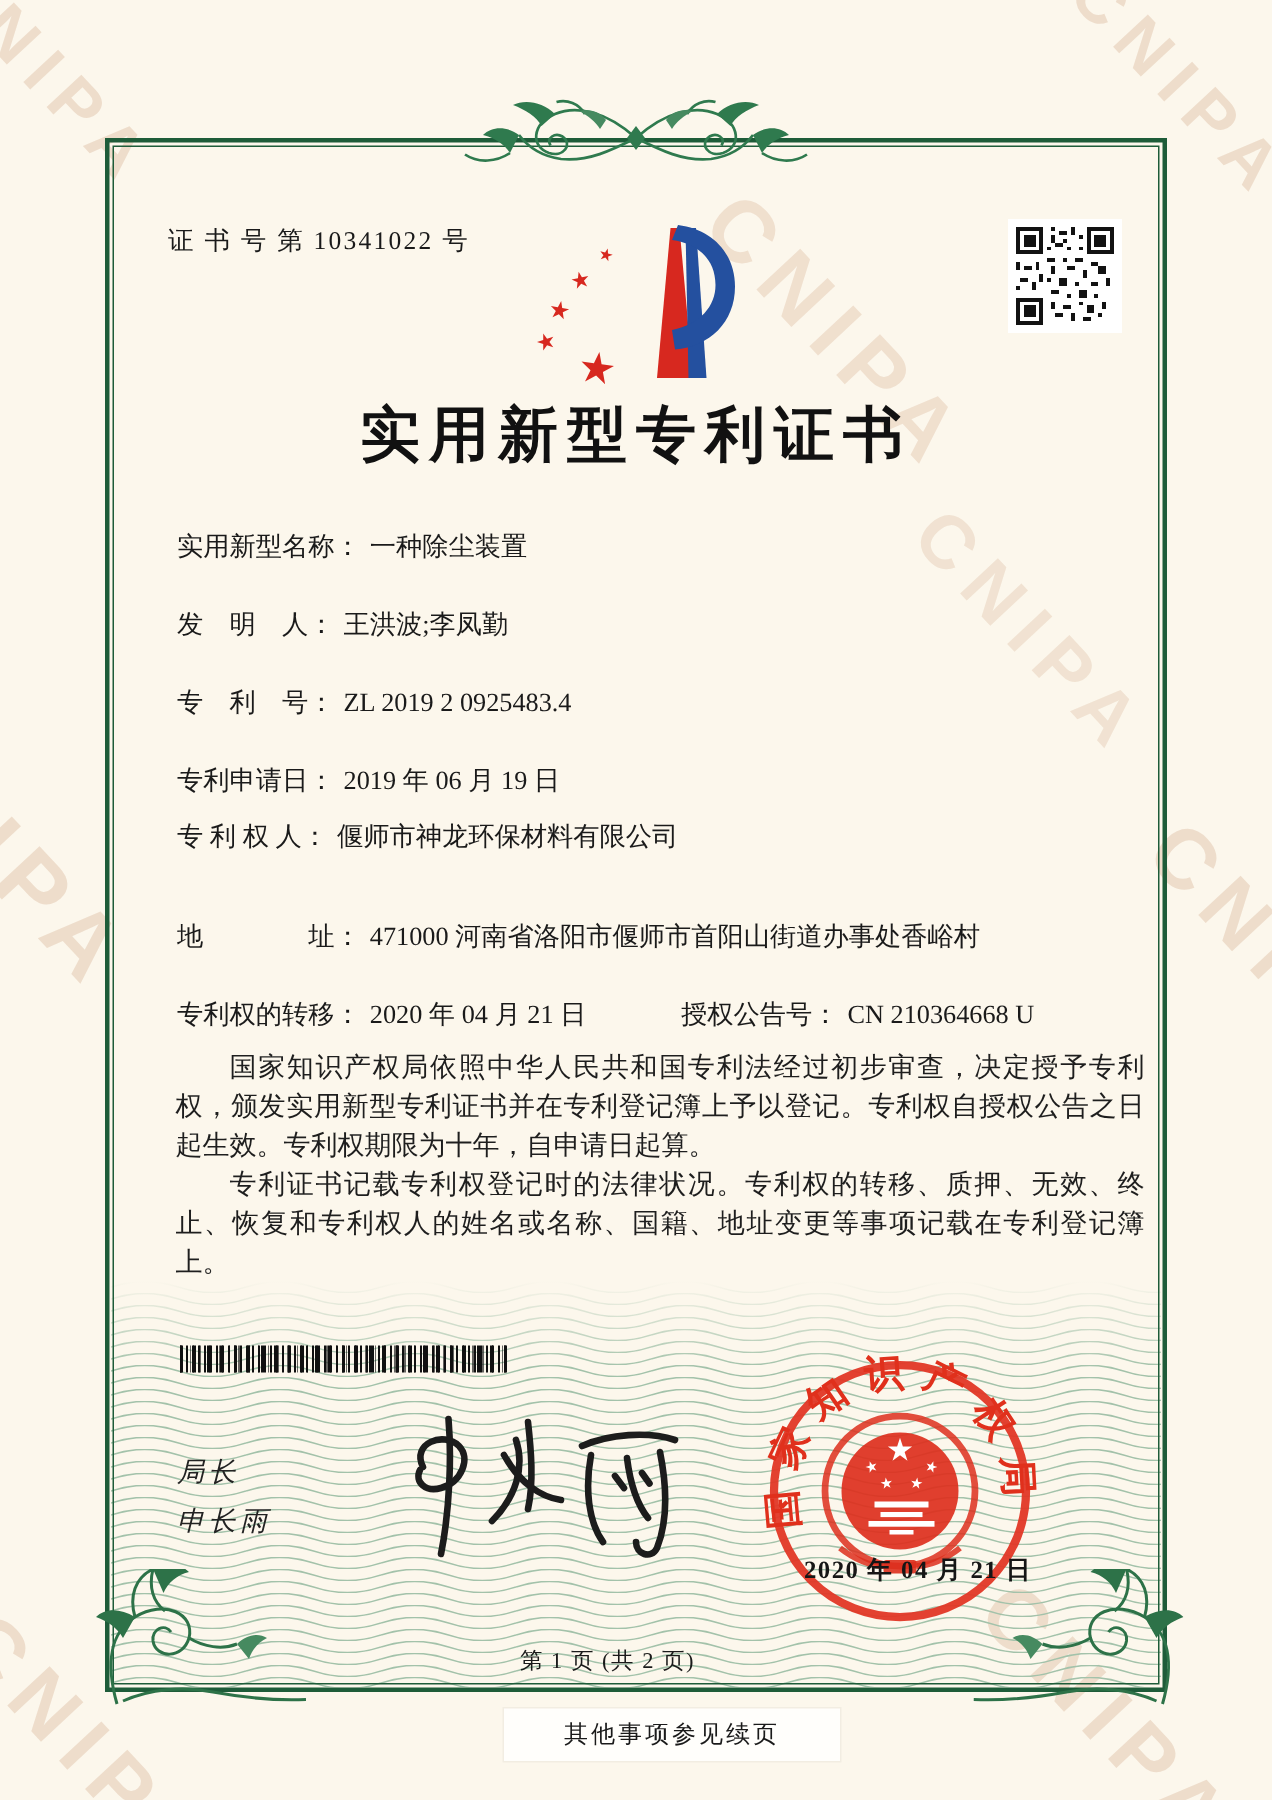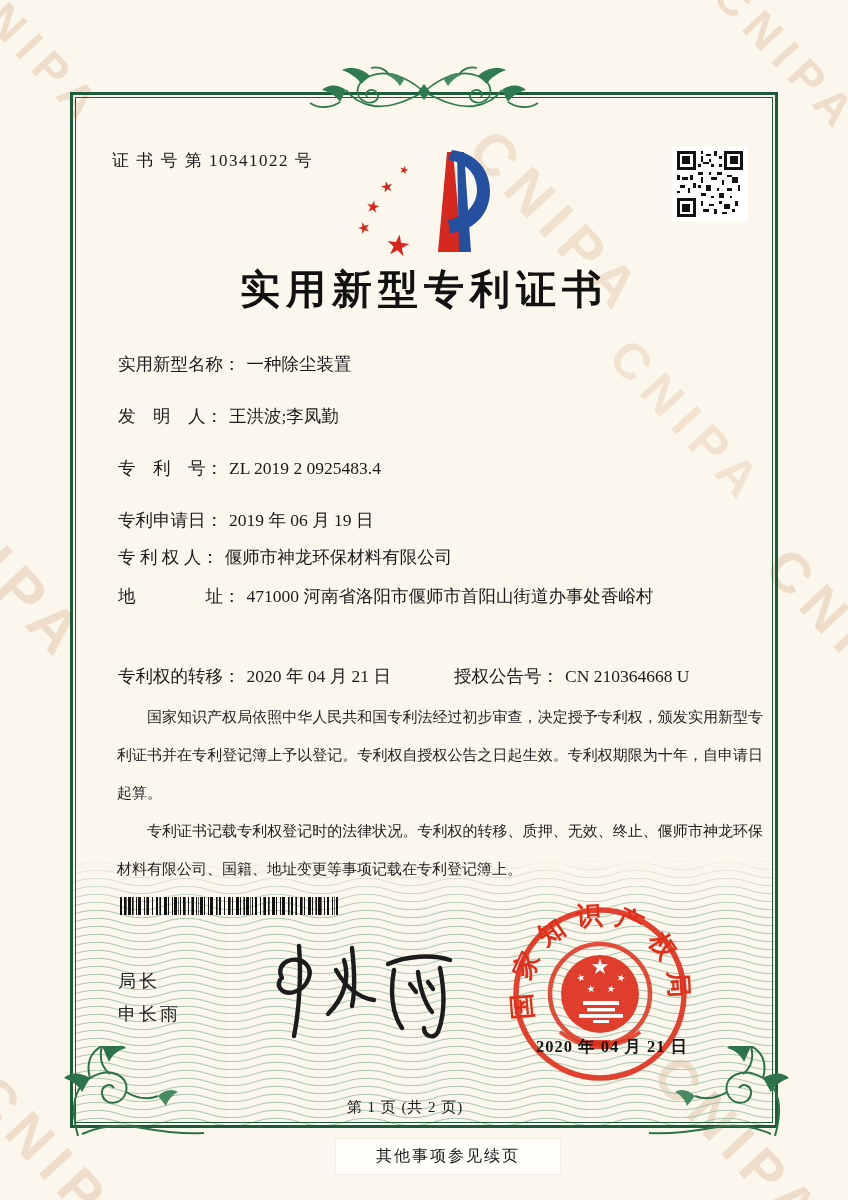"地 址： 471000 河南省洛阳市偃师市首阳山街道办事处香峪村" .r6 { top: 584px -> 612px }
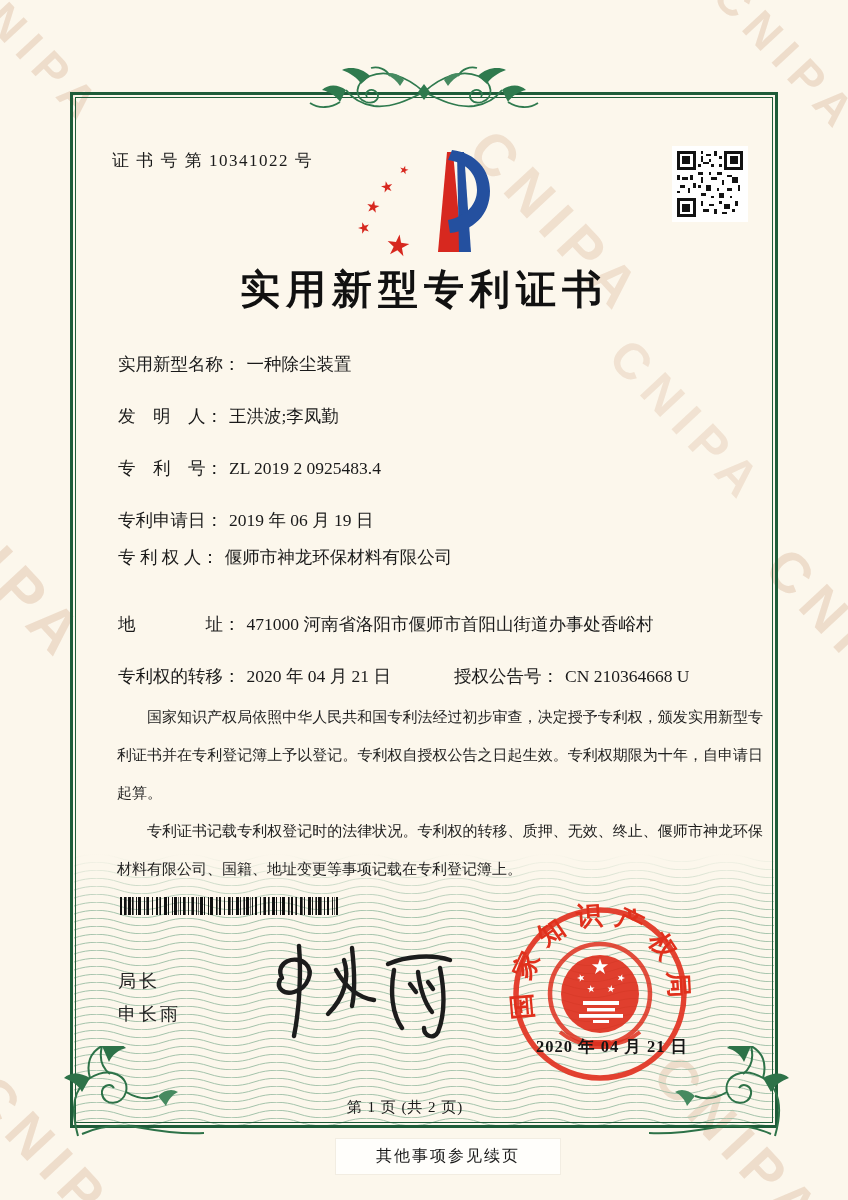"国家知识产权局依照中华人民共和国专利法经过初步审查，决定授予专利权，颁发实用新型" .paras { font-size: 15px -> 18px; line-height: 38px -> 26px }
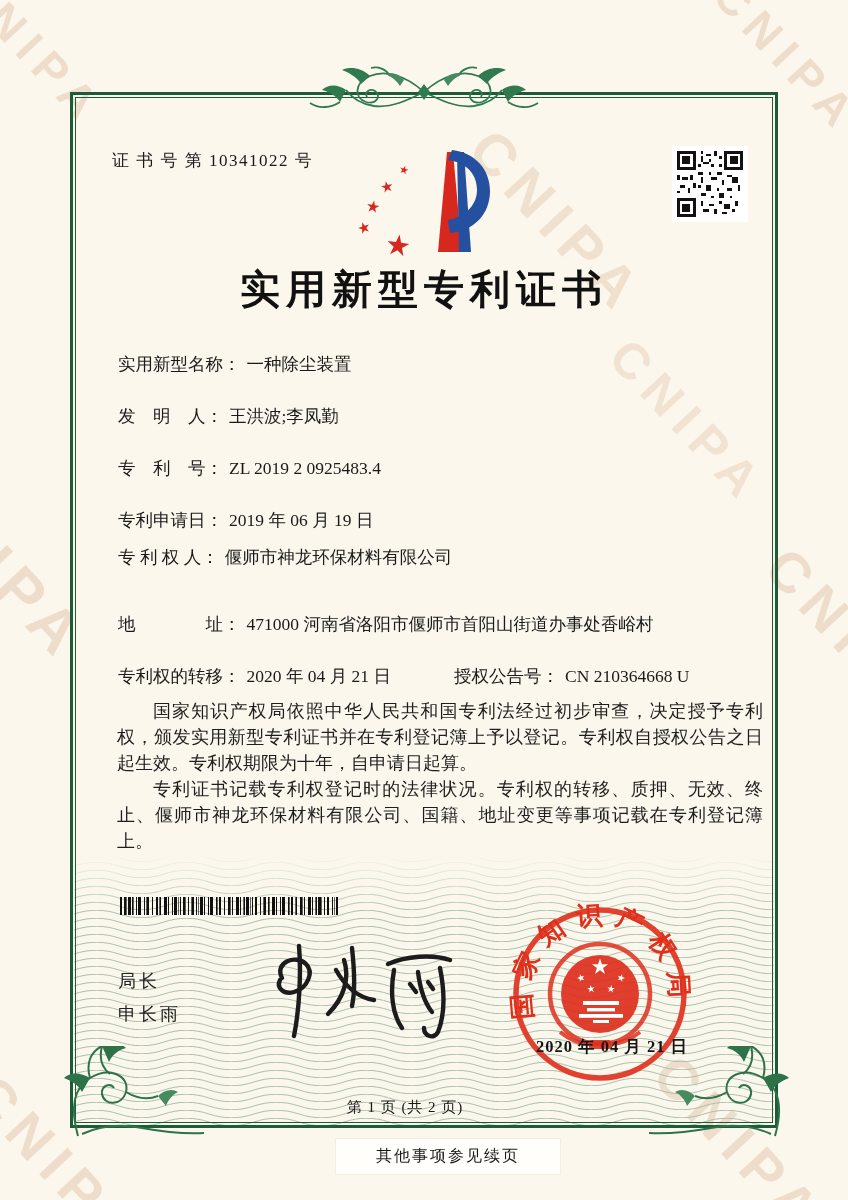"专利证书记载专利权登记时的法律状况。专利权的转移、质押、无效、终止、偃师市神龙环" p { text: 偃师市神龙环保材料有限公司 -> 恢复和专利权人的姓名或名称 }
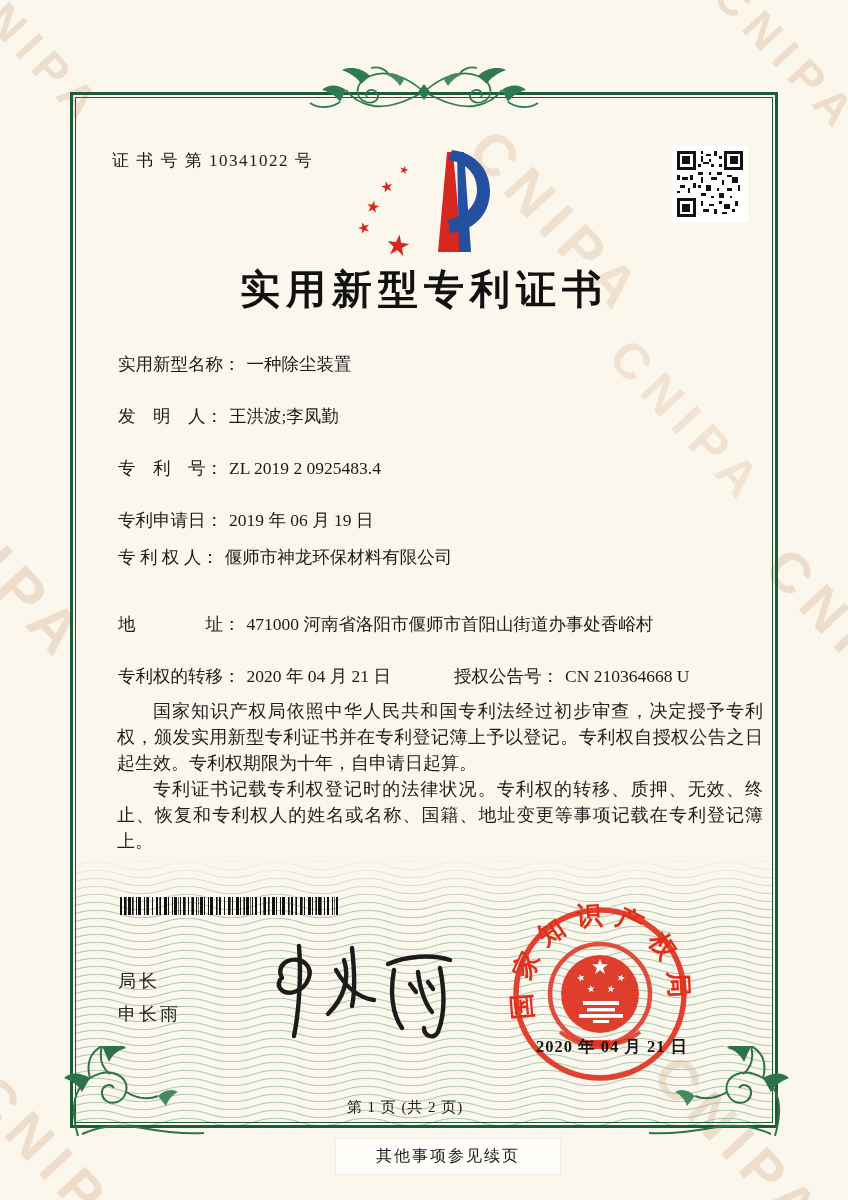"局长" .official { font-style: none -> italic }
